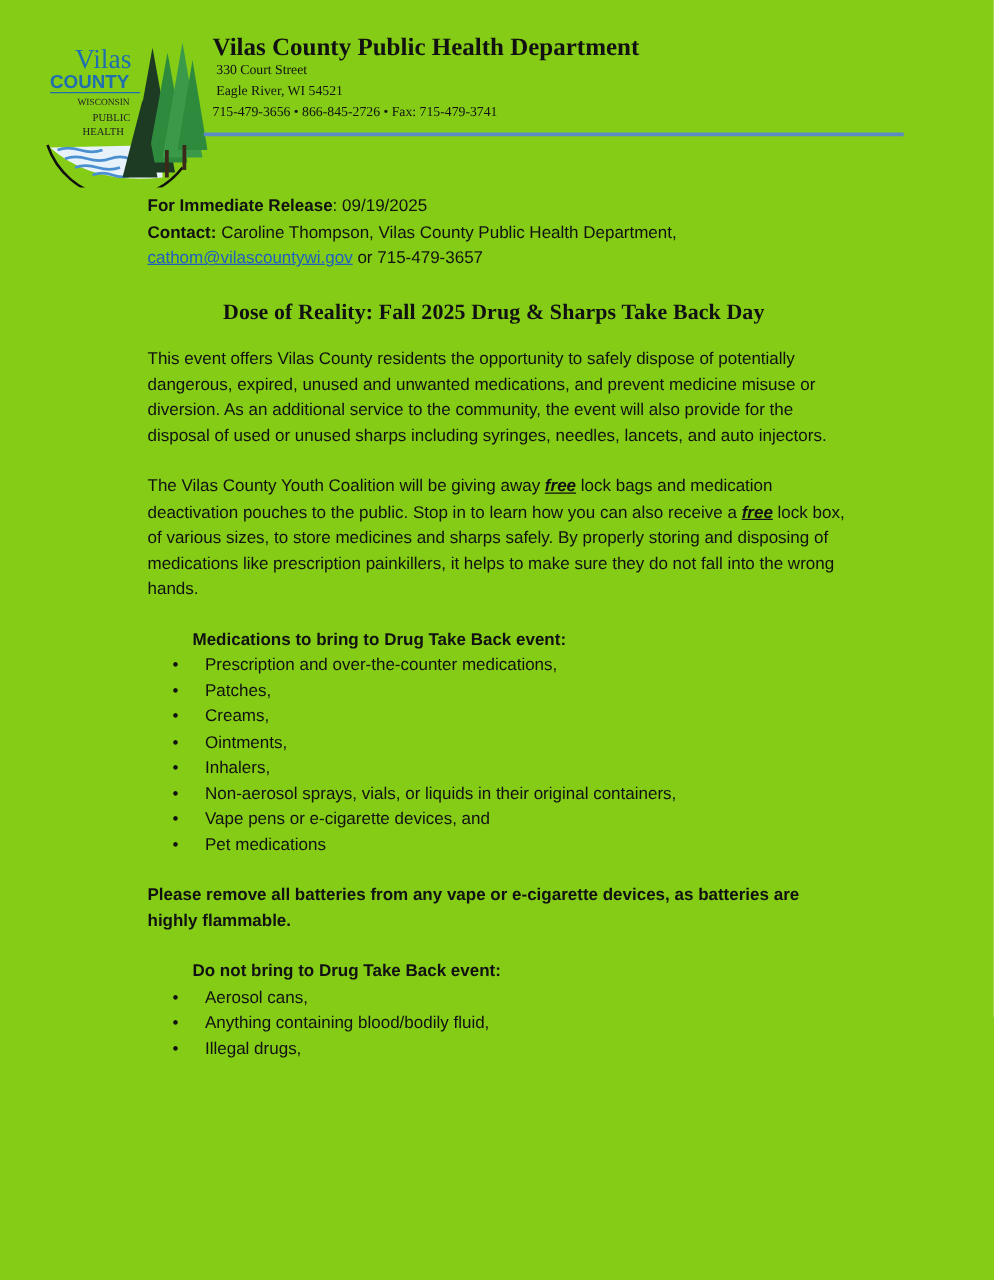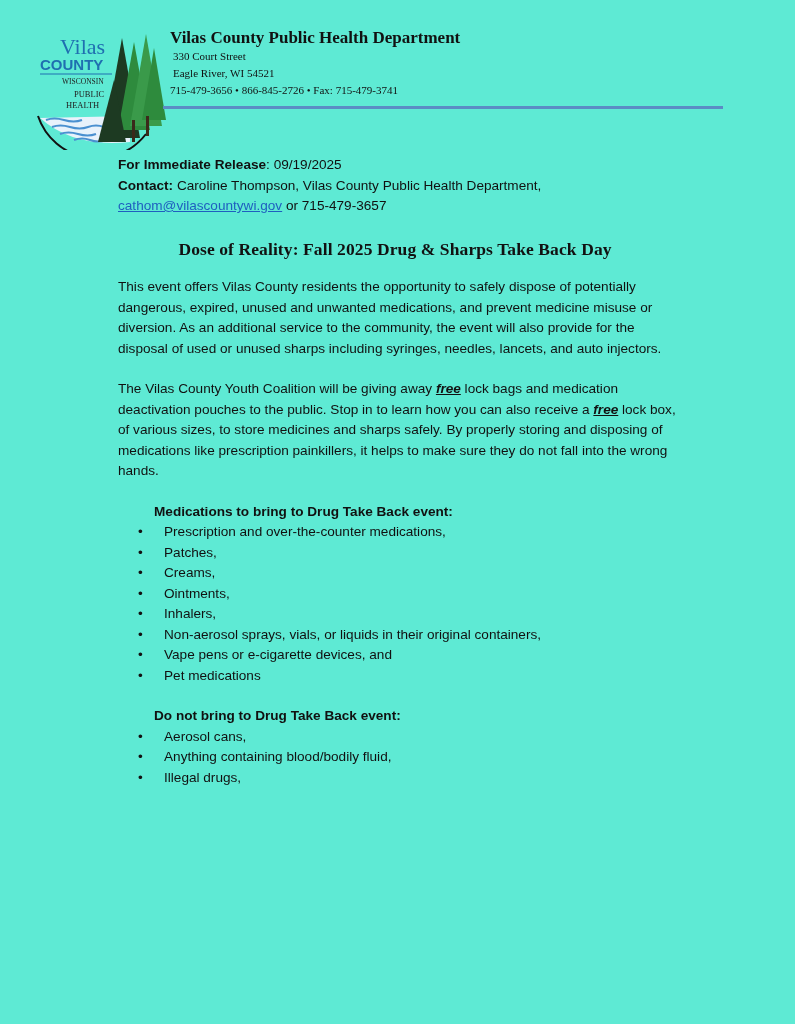"Vilas" .page { background: #5eead4 -> #84cc16 }
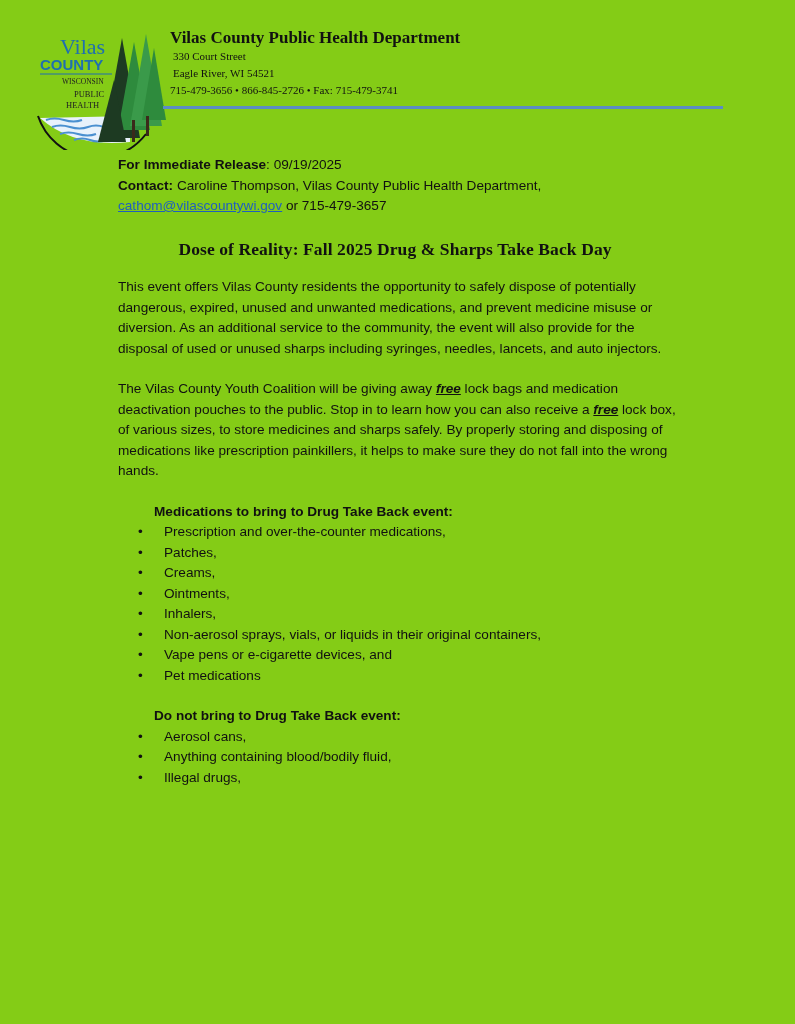"Vilas County Public Health Department" .lh-title { font-size: 17px -> 20px }
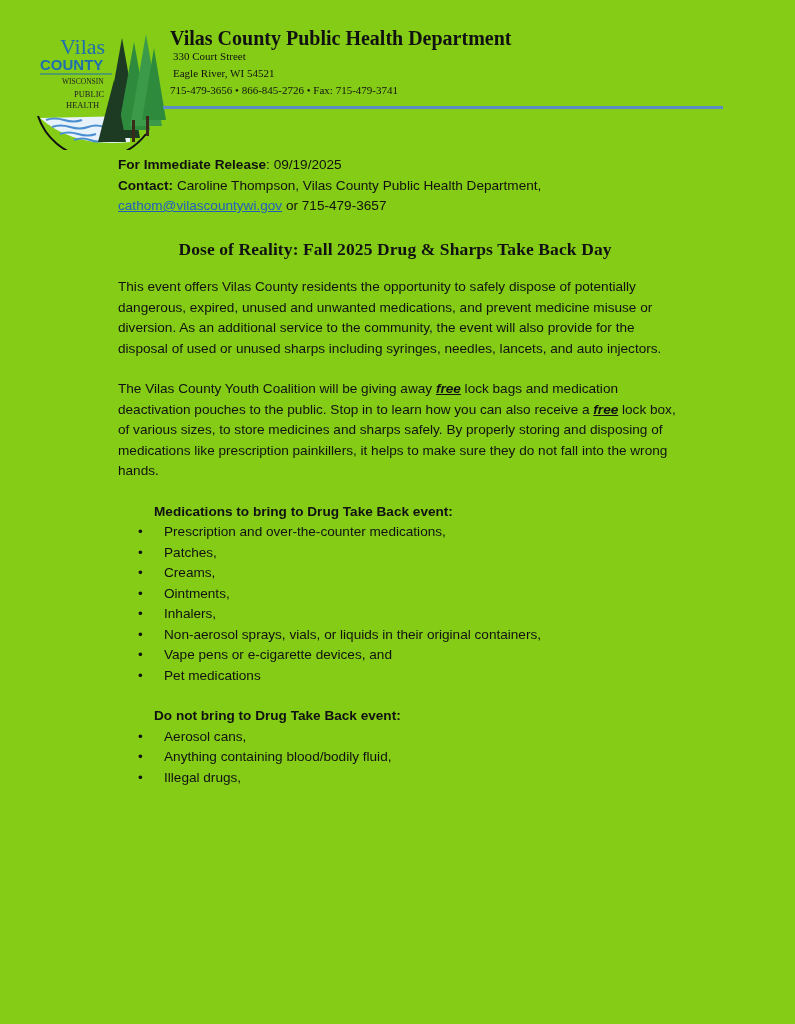"Please remove all batteries from" p.warning { html: none -> <p>Please remove all batteries from any vape or e-cigarette devices, as batteries are highly flammable.</p> }
